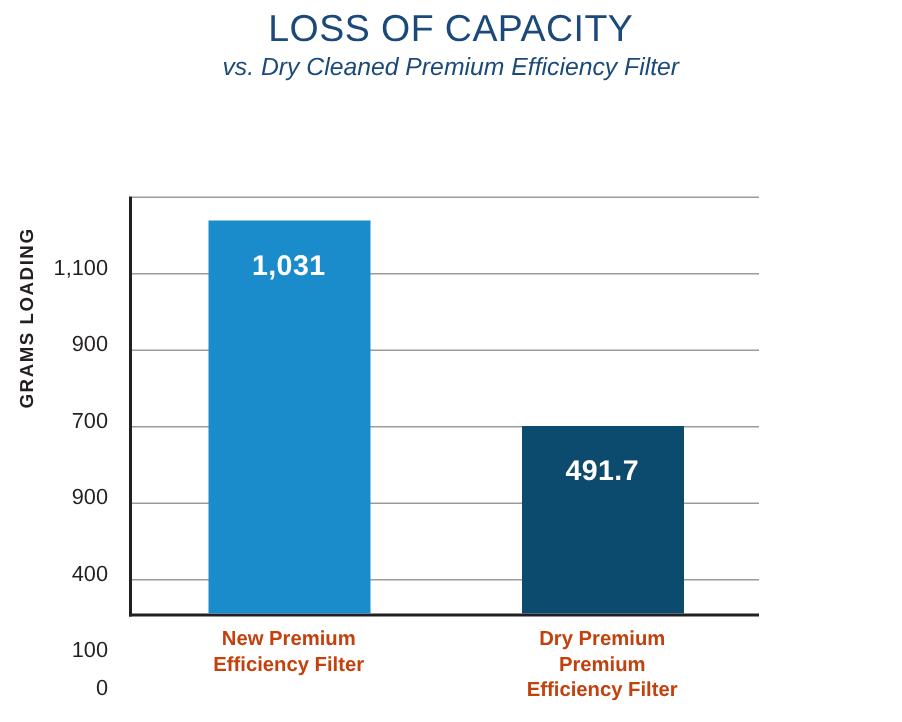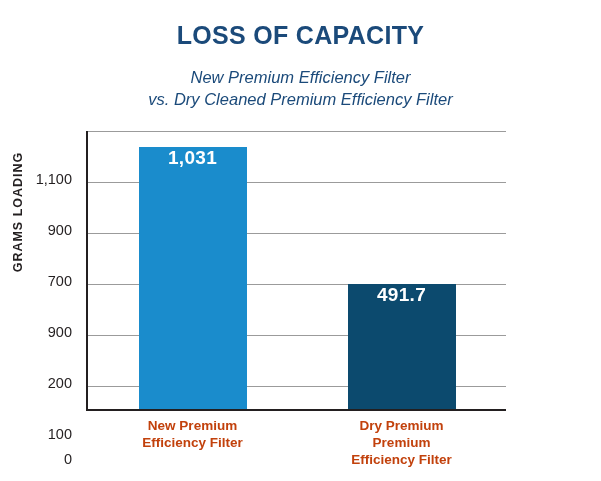"LOSS OF CAPACITY" .chart-title { font-weight: bold -> normal; margin: 16px -> 0 }
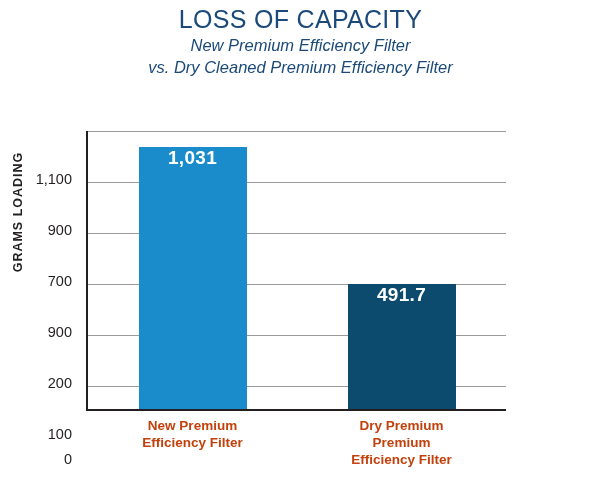"New Premium Efficiency Filter" div.chart-subtitle { html: <div>New Premium Efficiency Filter</div> -> none }
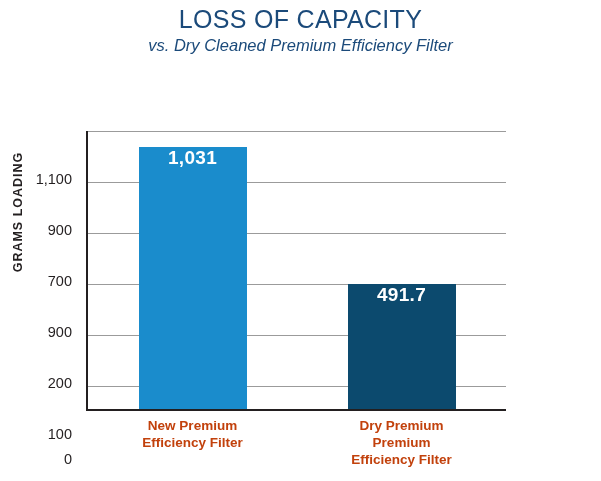"1,031" .bar-label { margin-top: 0 -> 20px }
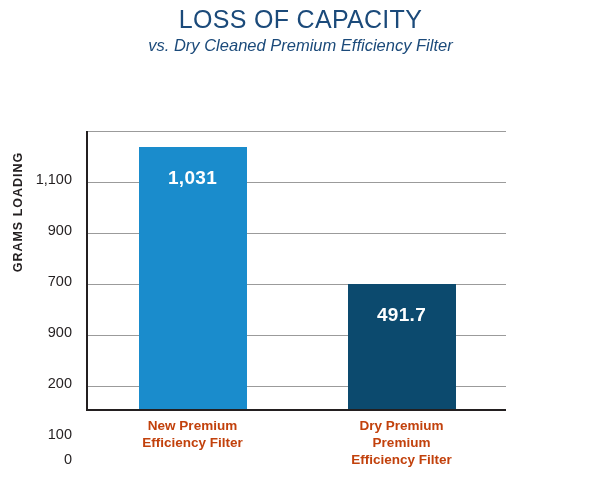"200" div.y-tick { text: 200 -> 400 }
